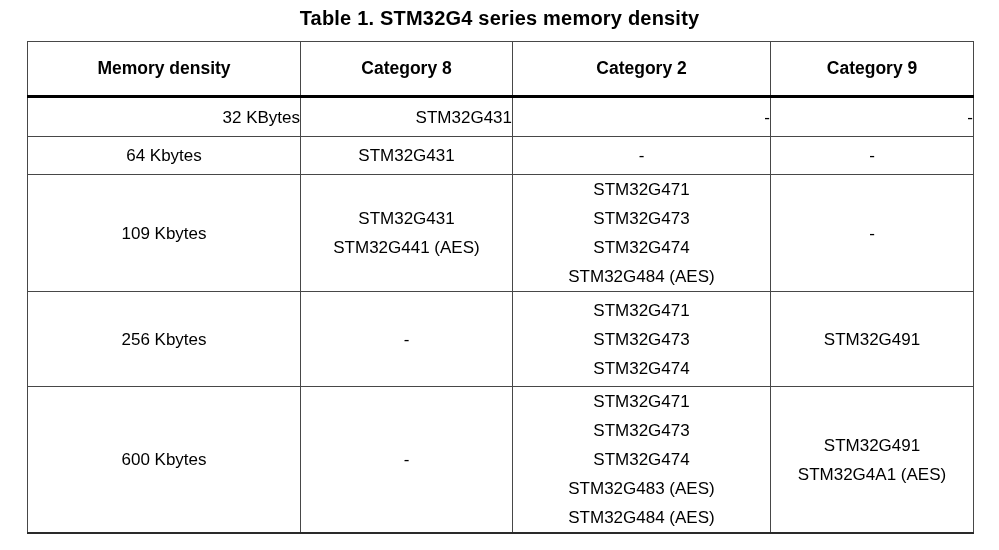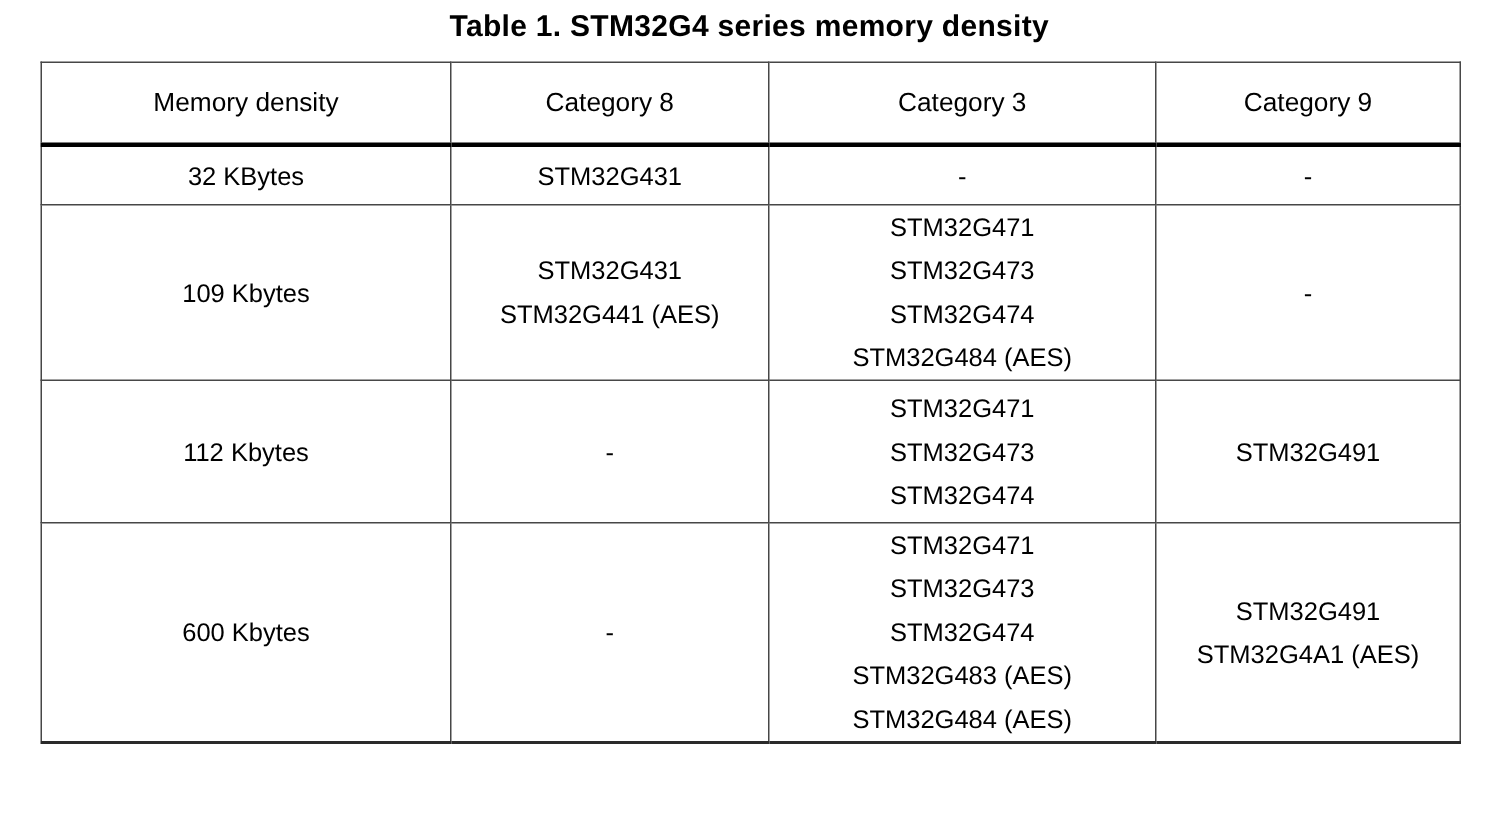"Memory density" .density-table thead th { font-weight: normal -> bold }
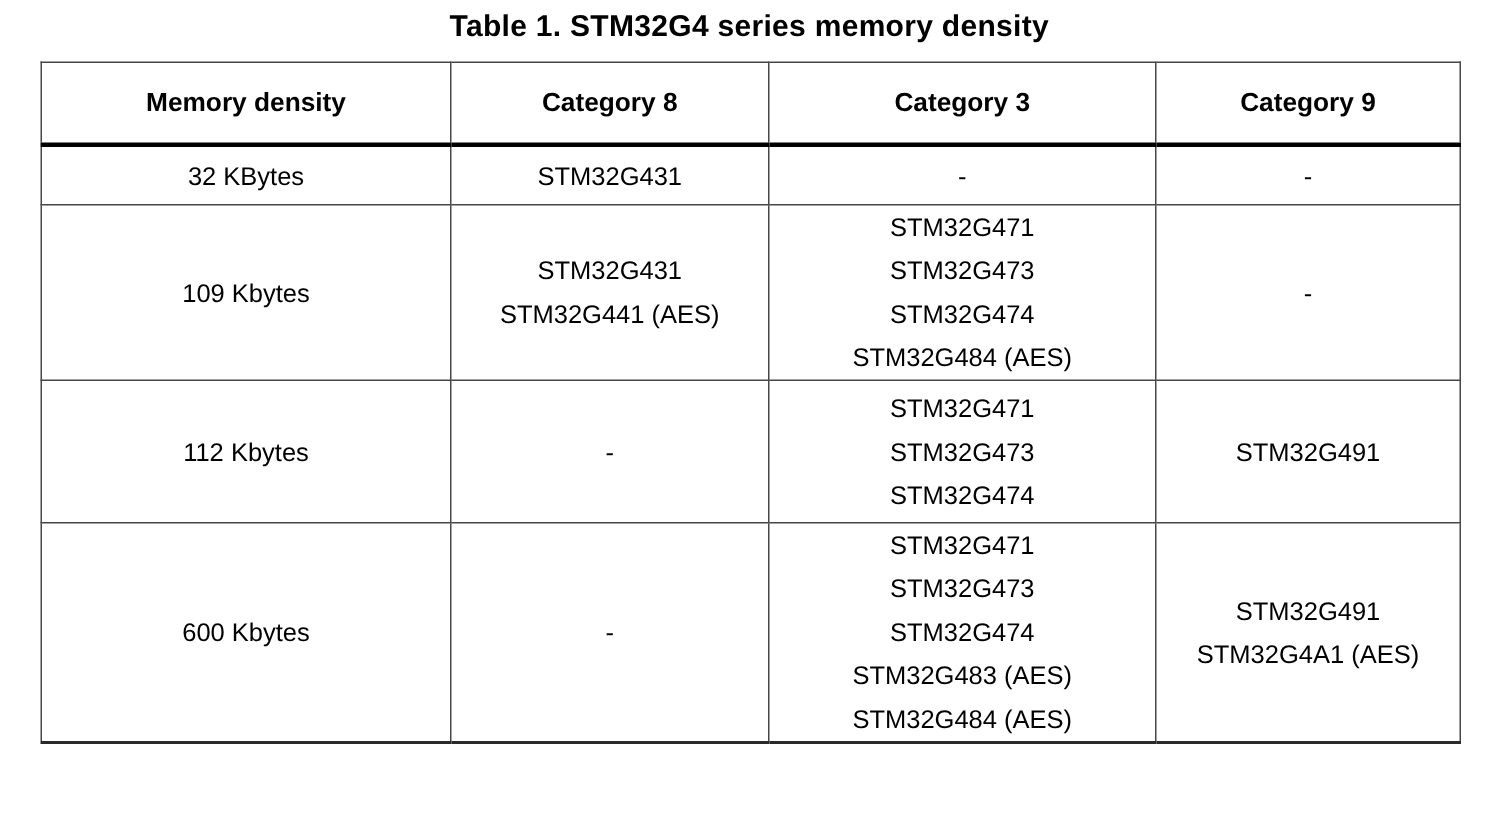"Category 3" th { text: 3 -> 2 }
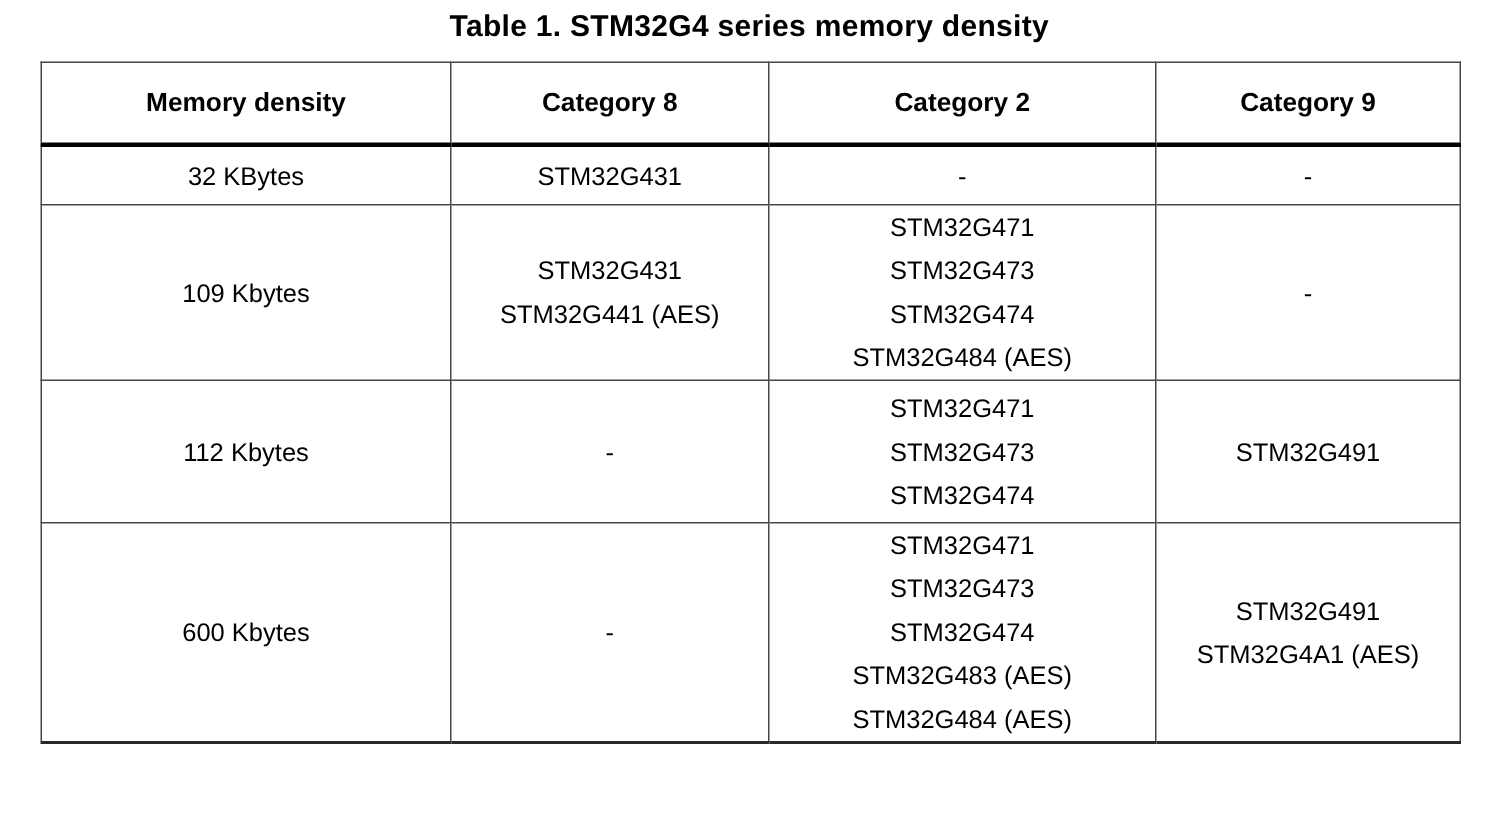"32 KBytes" tr.row-h40 td { text-align: none -> right }
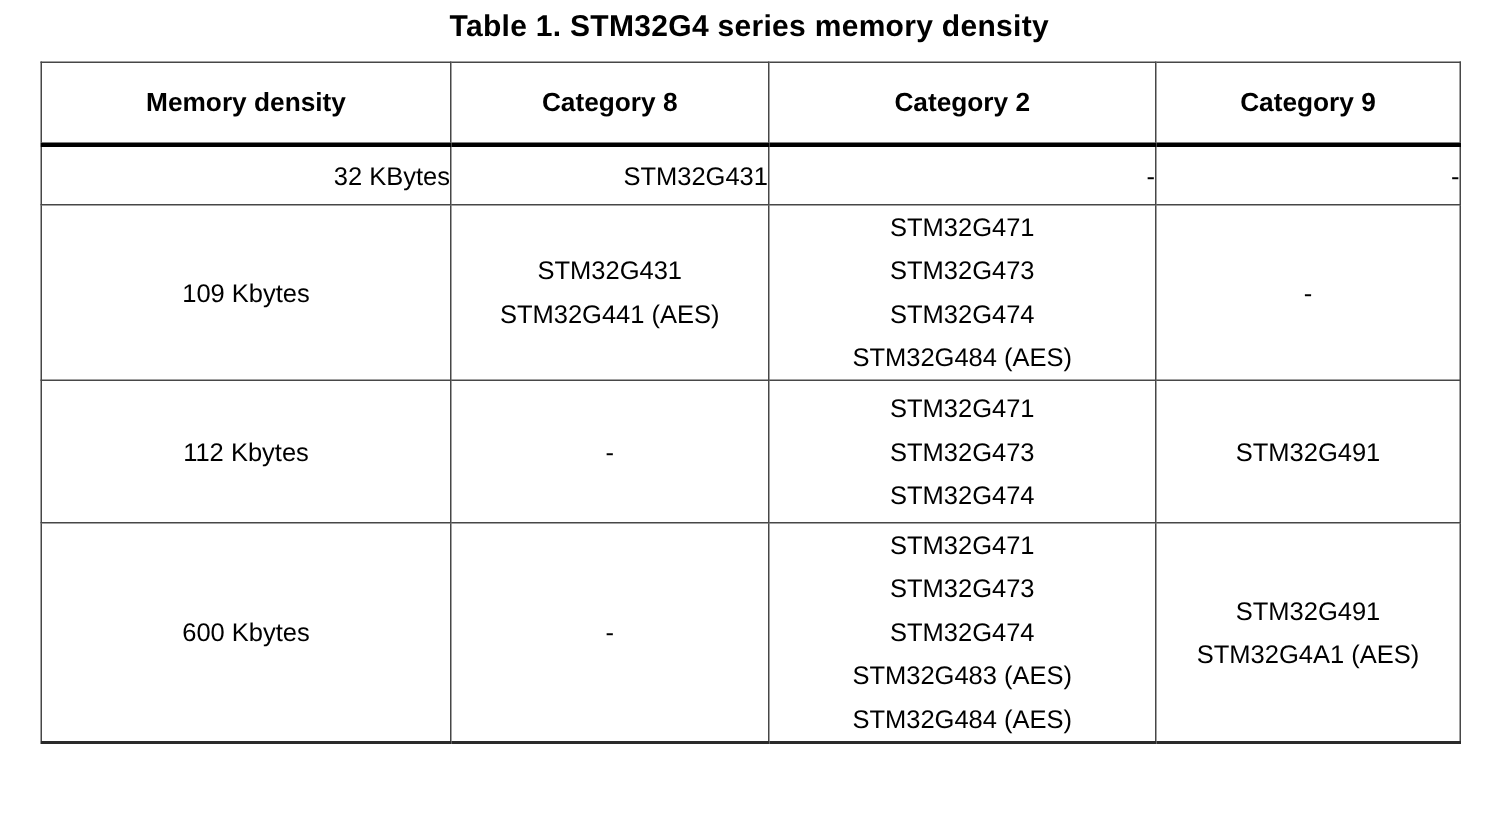"64 Kbytes" tr.row-h38 { html: none -> <tr> <td>64 Kbytes</td> <td>STM32G431</td> <td>-</td> <td>-</td> </tr> }
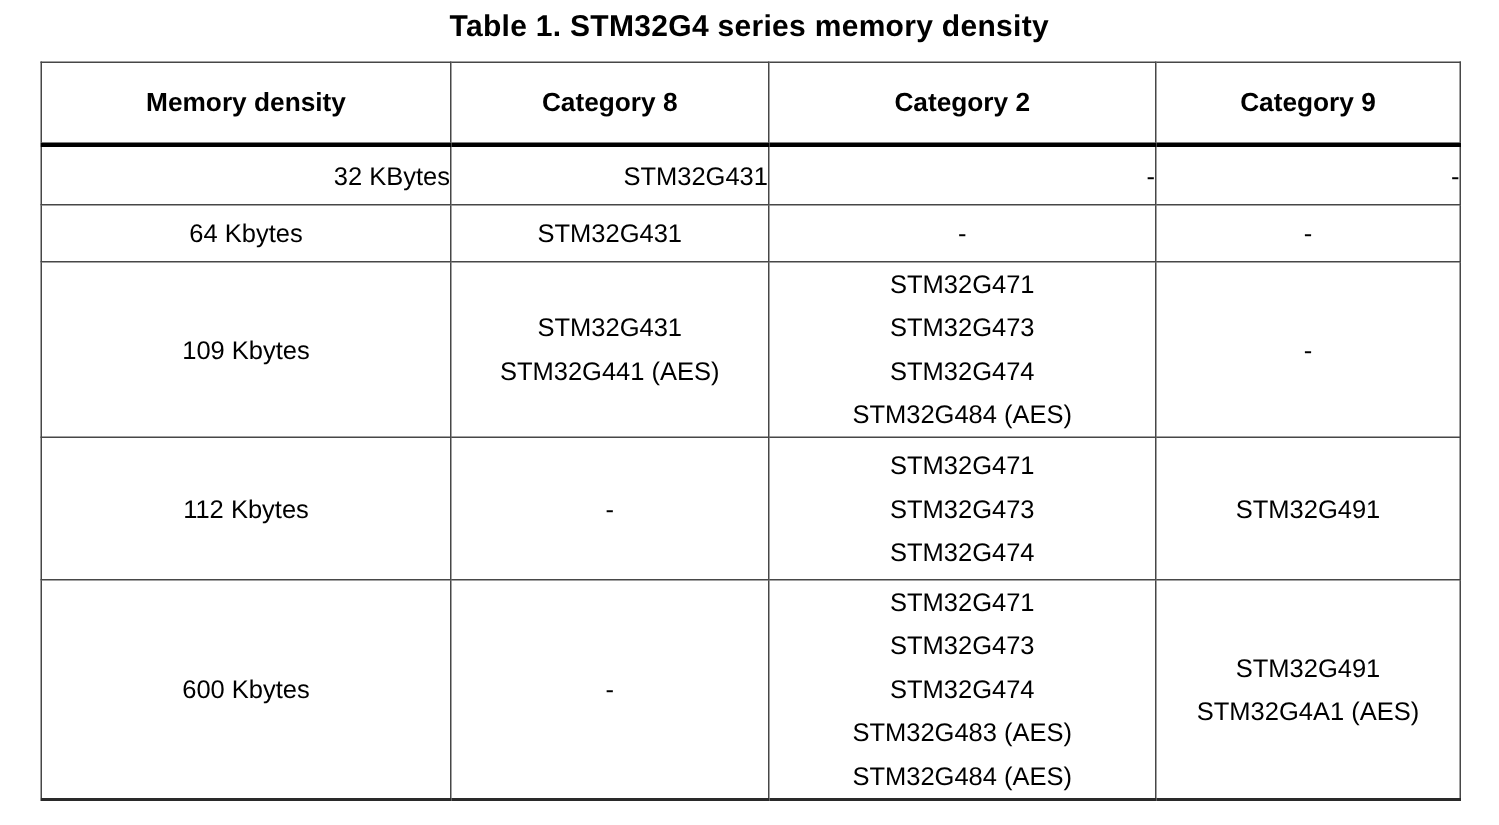"112 Kbytes" td { text: 112 -> 256 }
